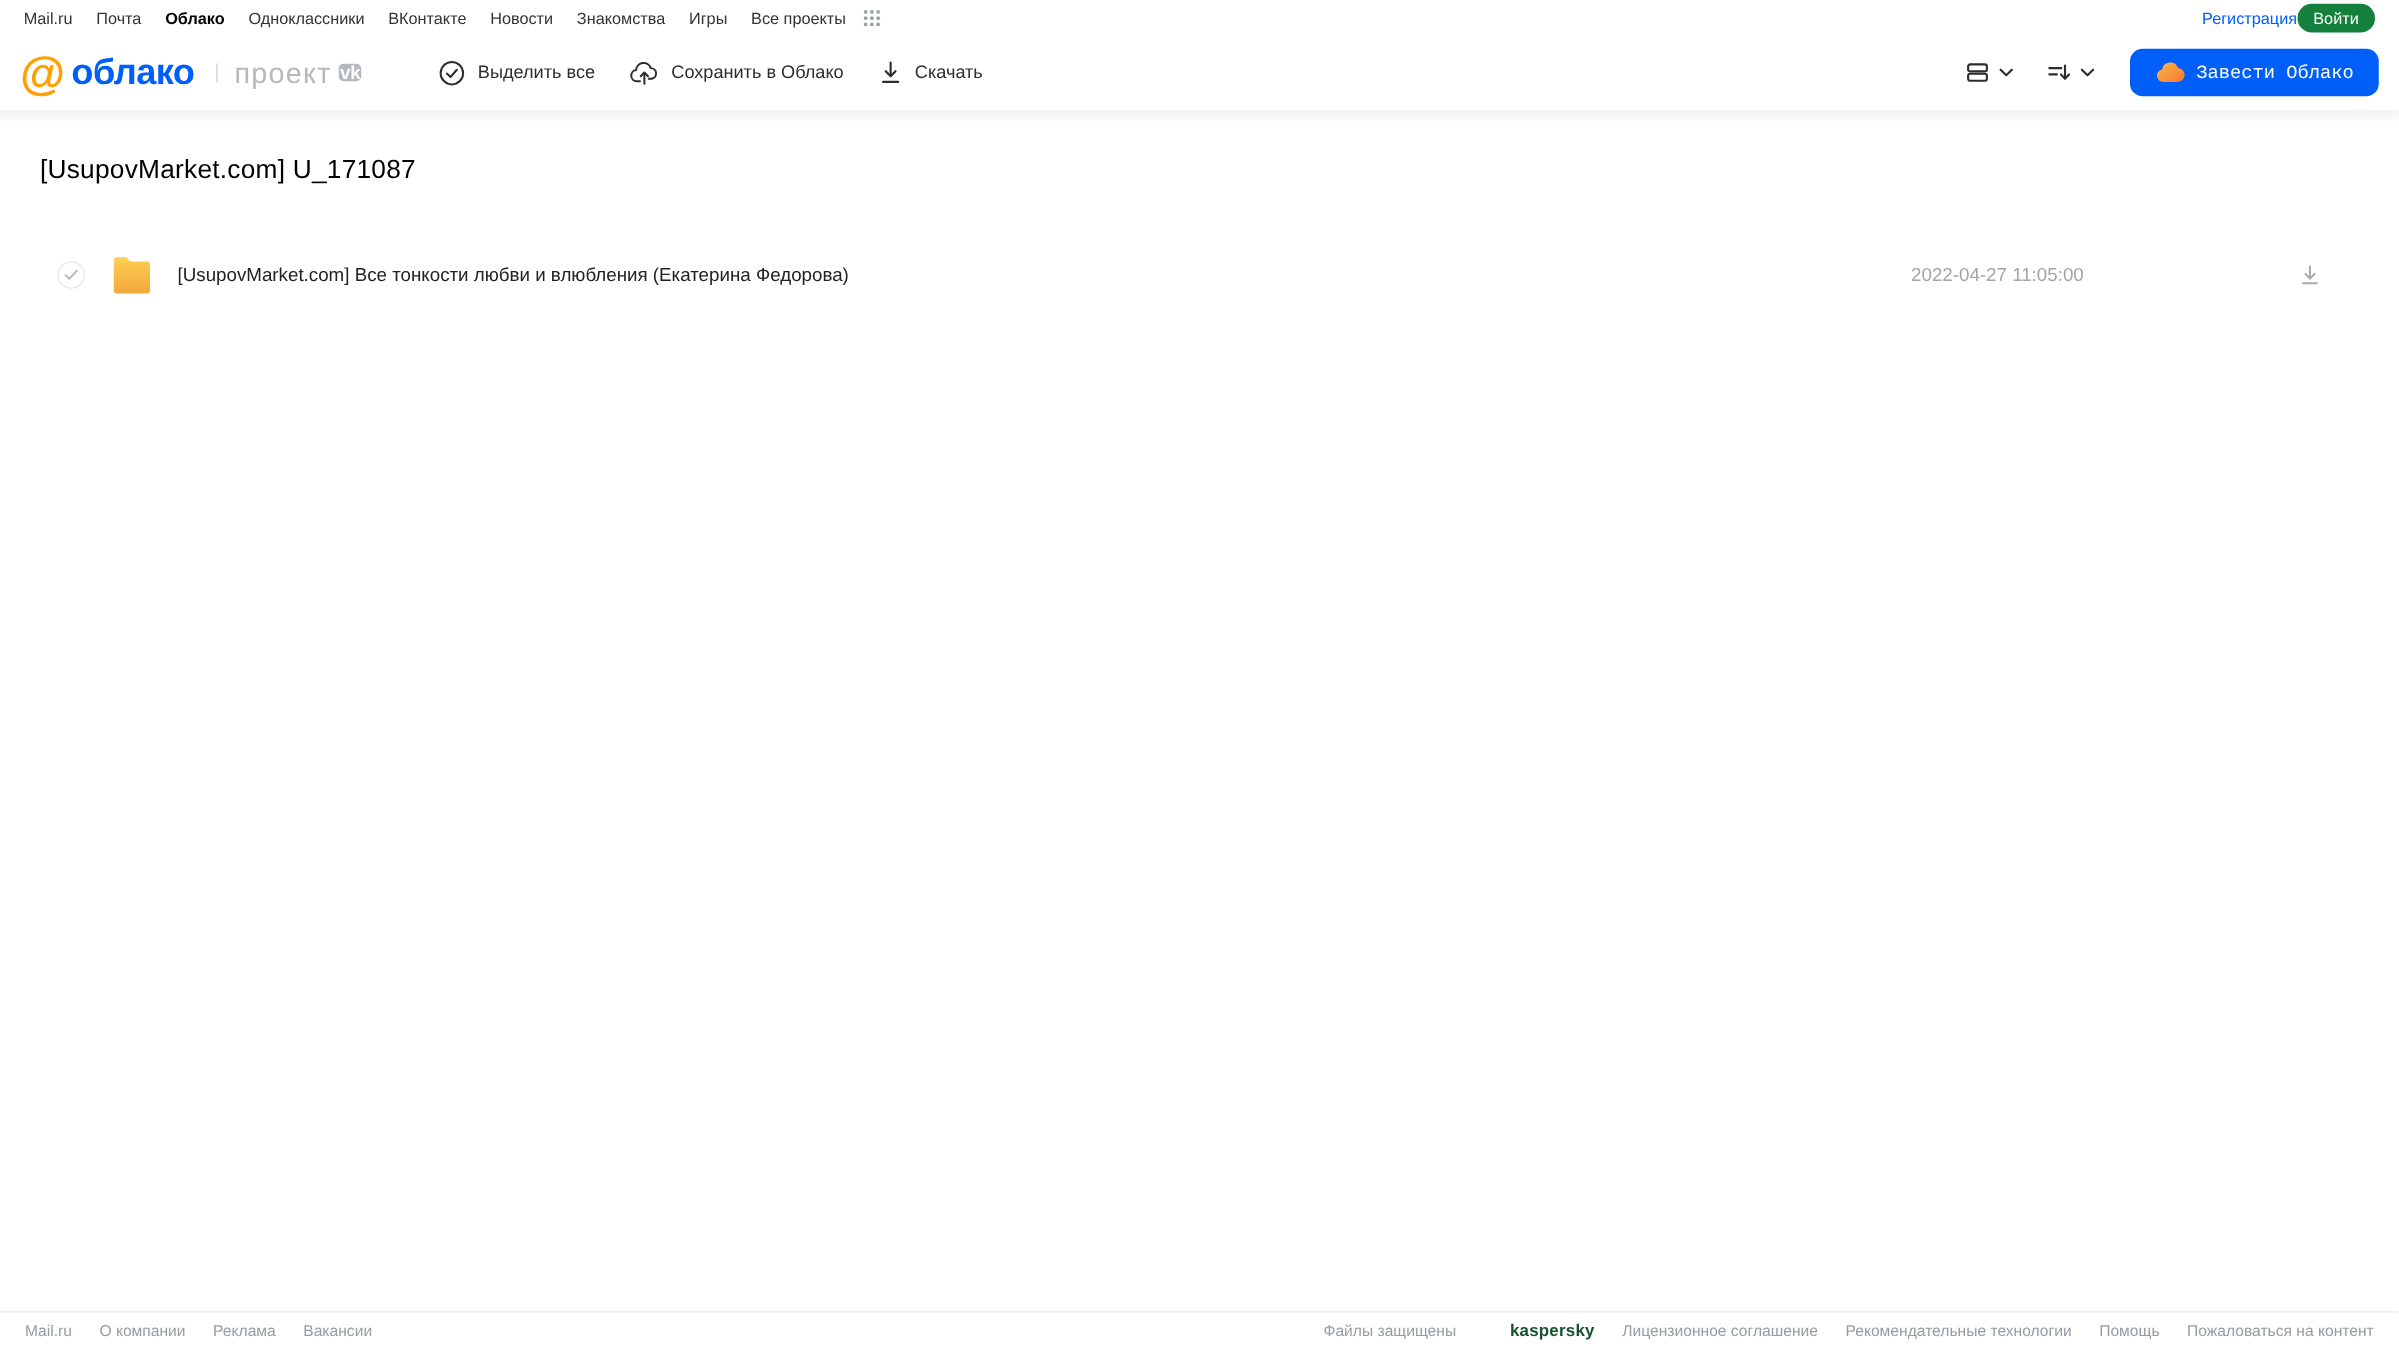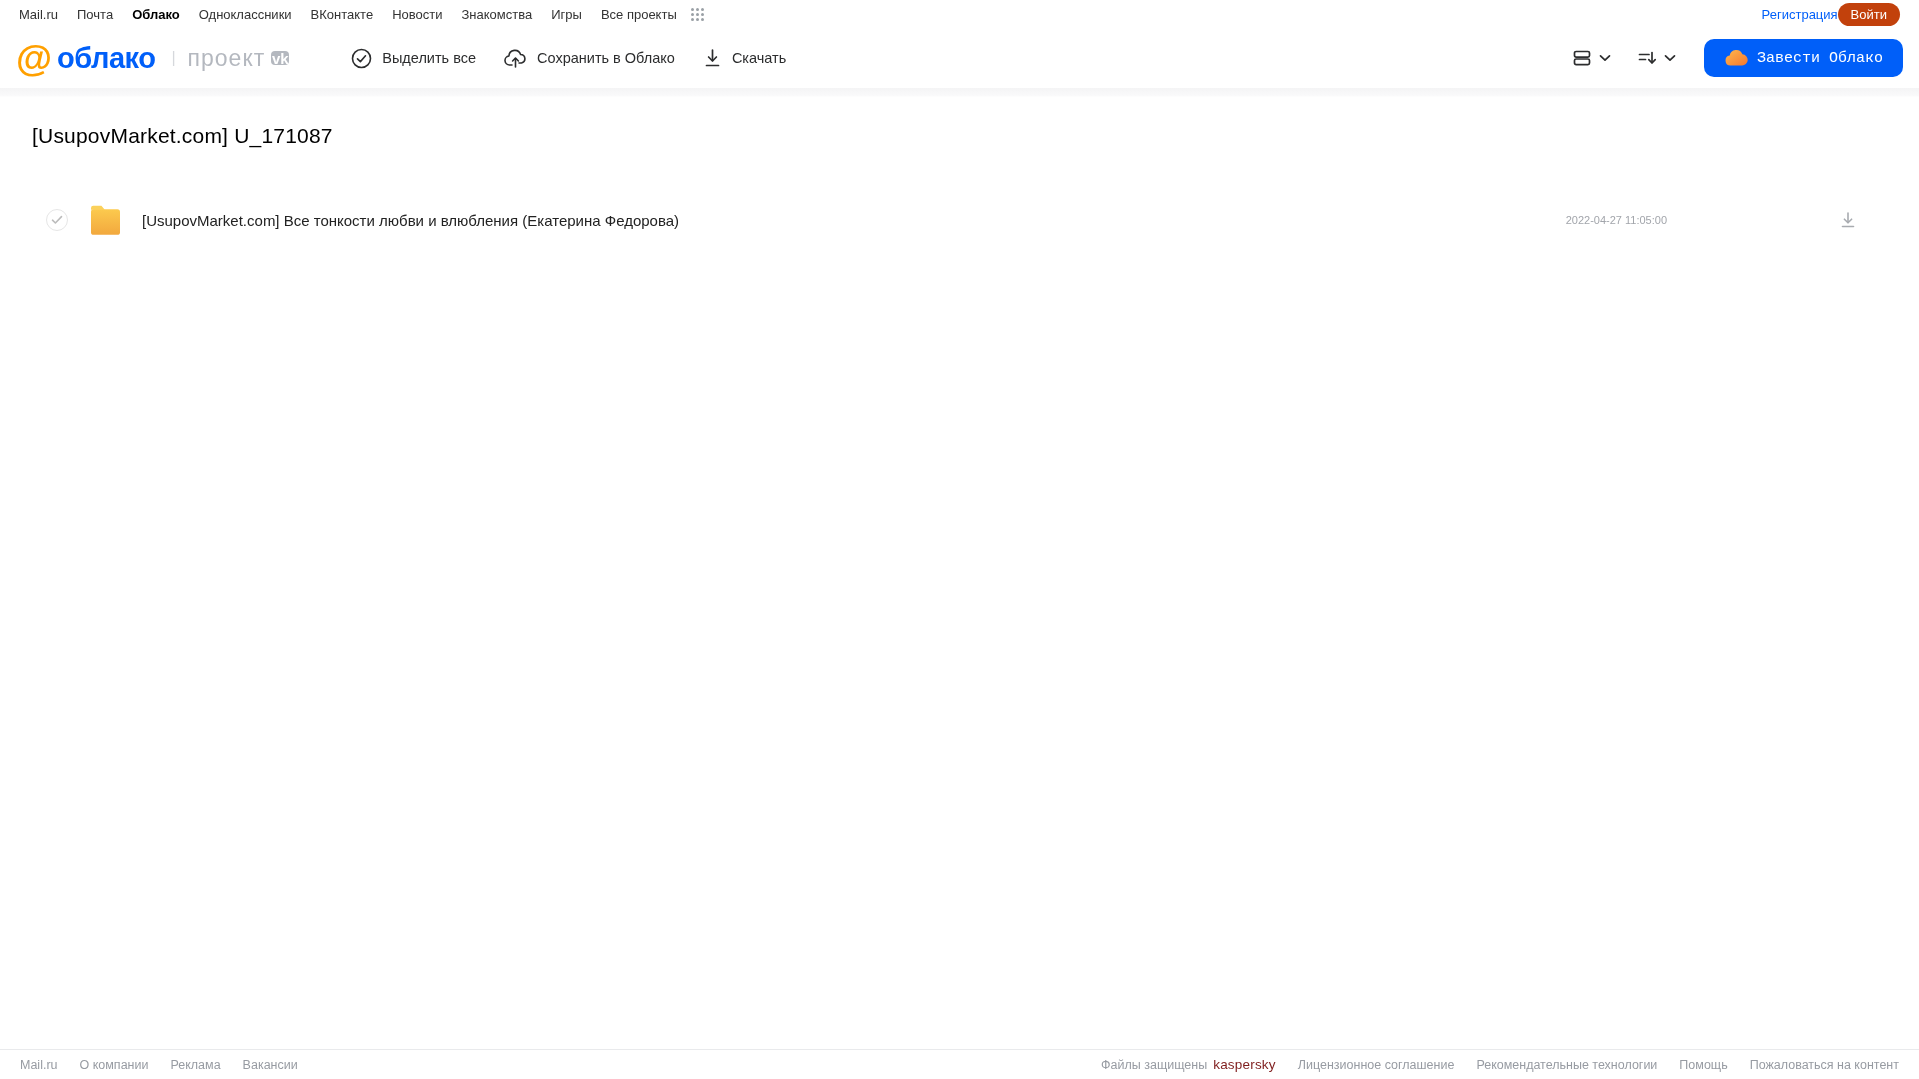"Войти" .login-btn { background: #c2410c -> #15803d }
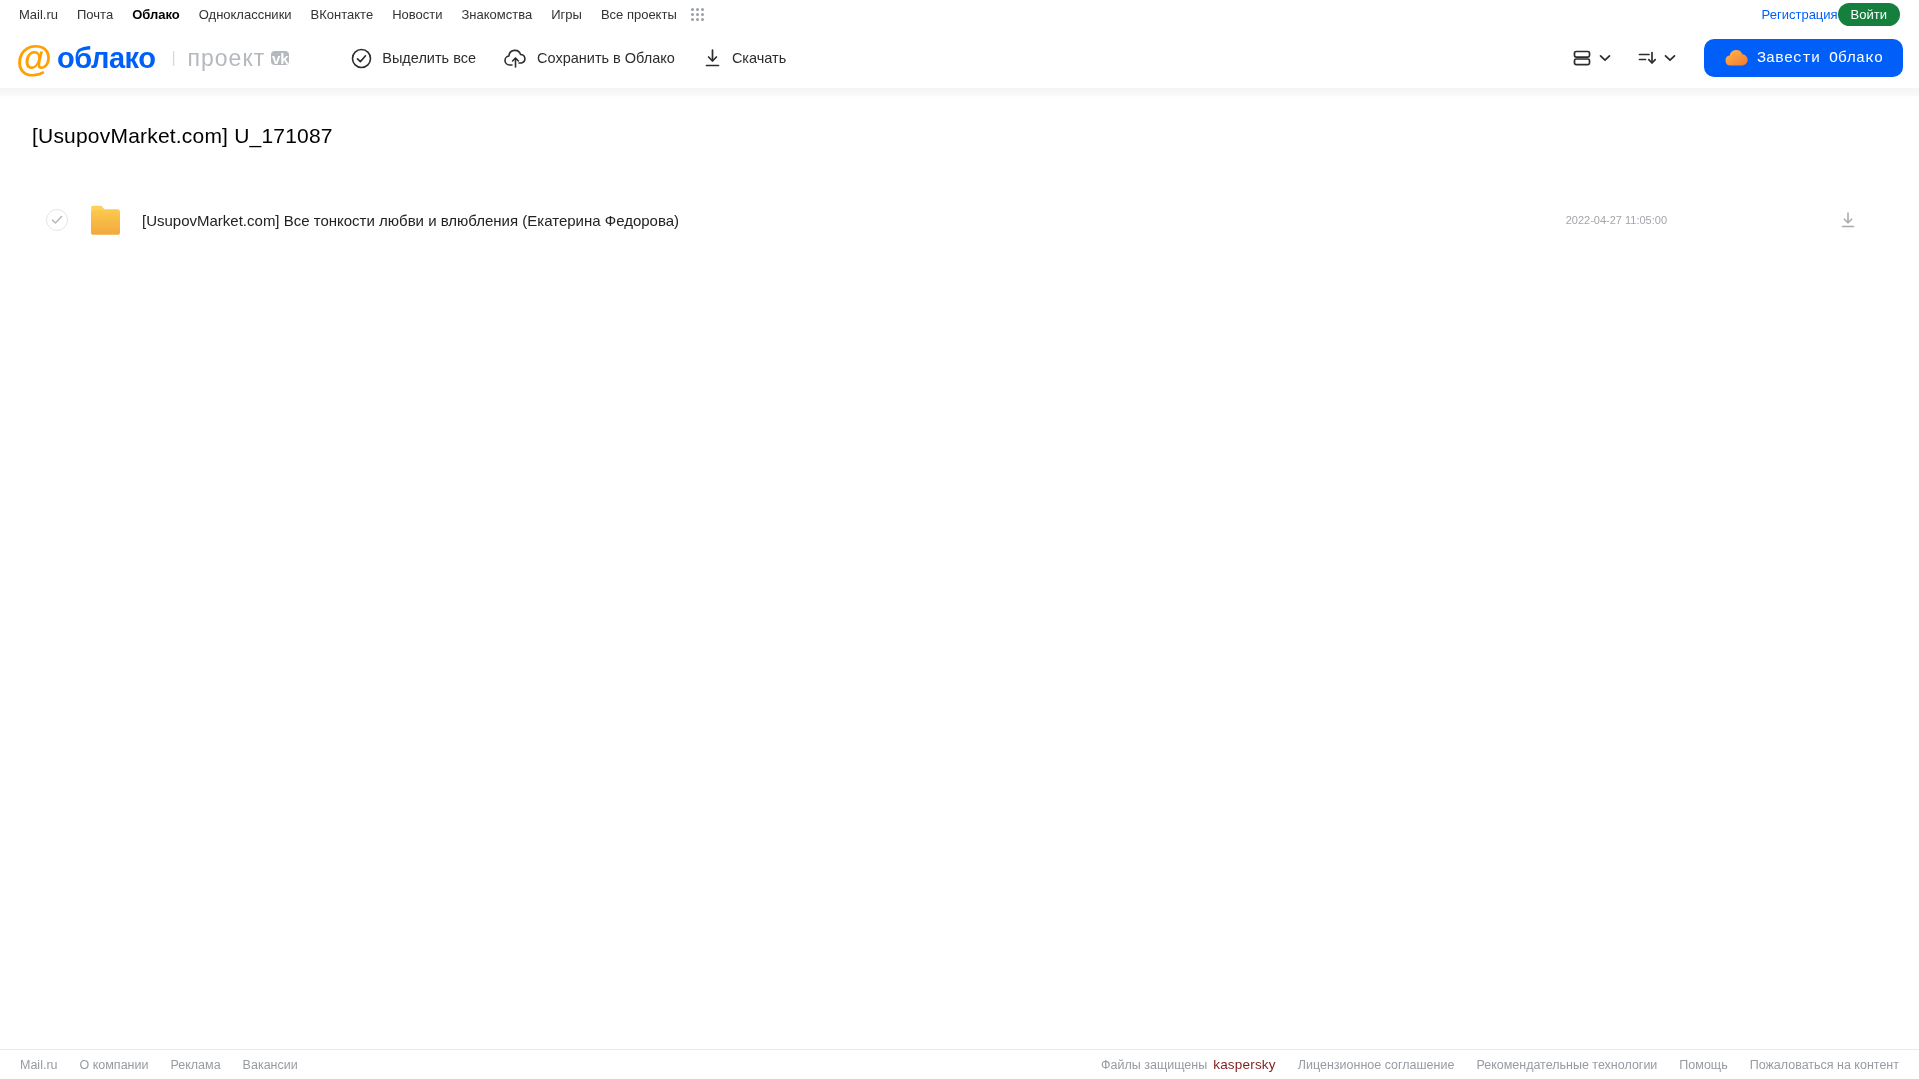"2022-04-27 11:05:00" .file-date { font-size: 11px -> 15px }
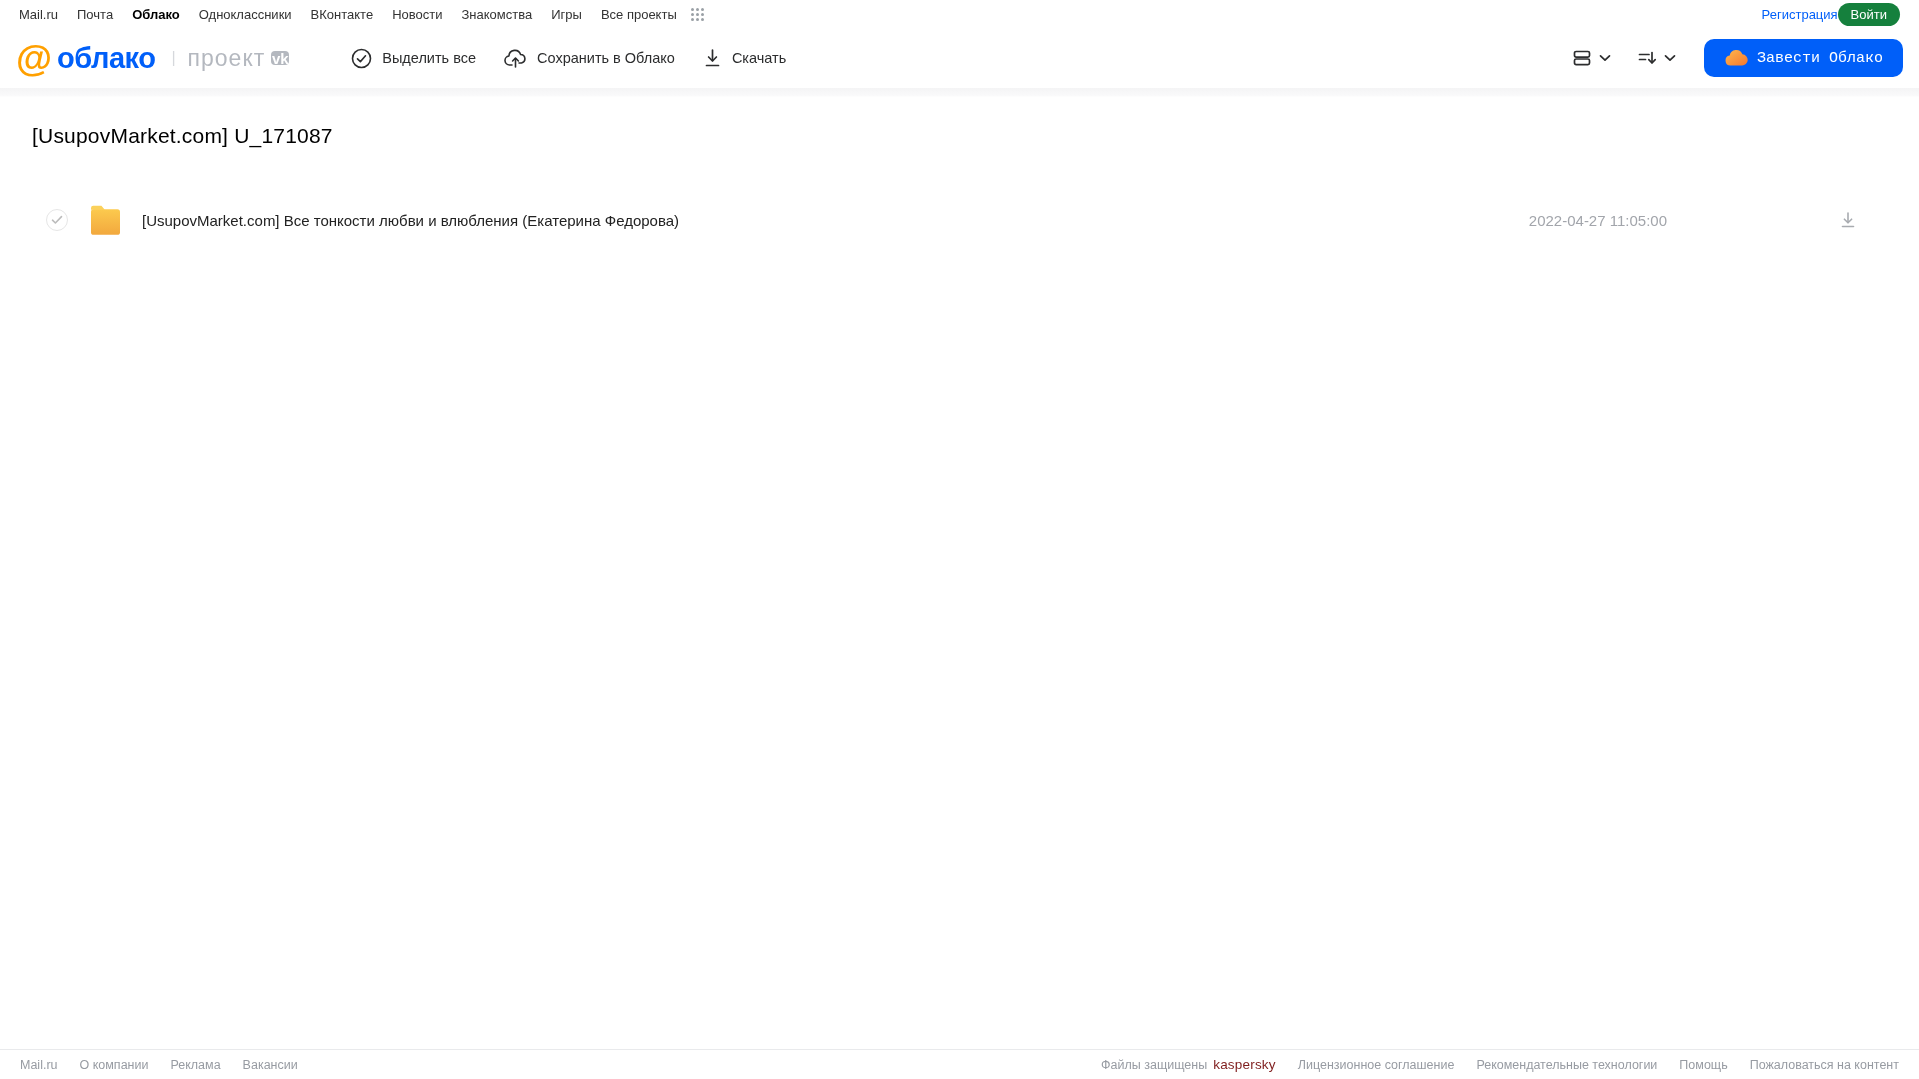"kaspersky" .kaspersky-logo { color: #7f1d1d -> #14532d; font-weight: normal -> bold; margin-left: none -> 37px }
